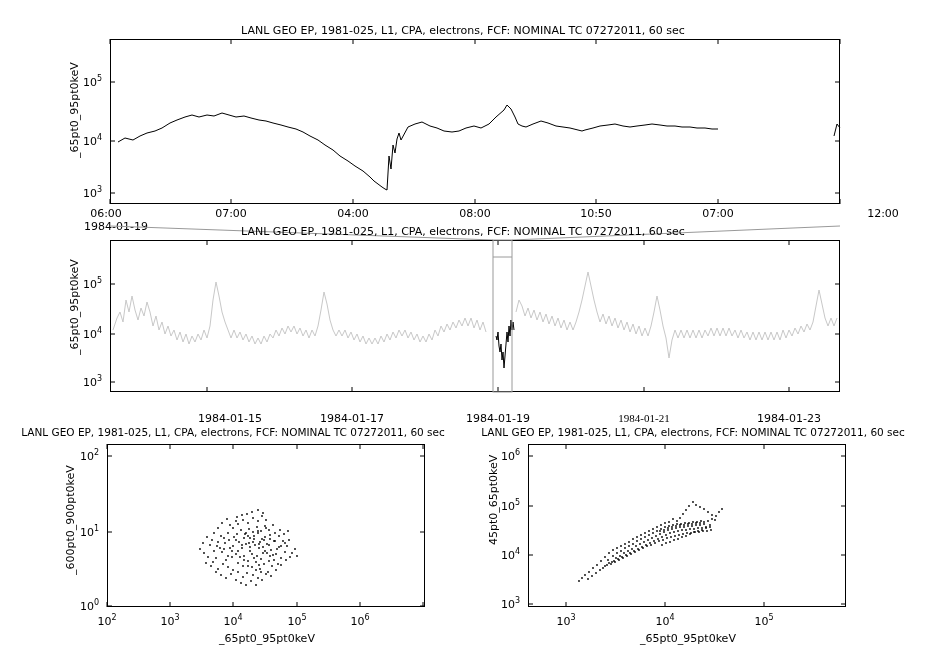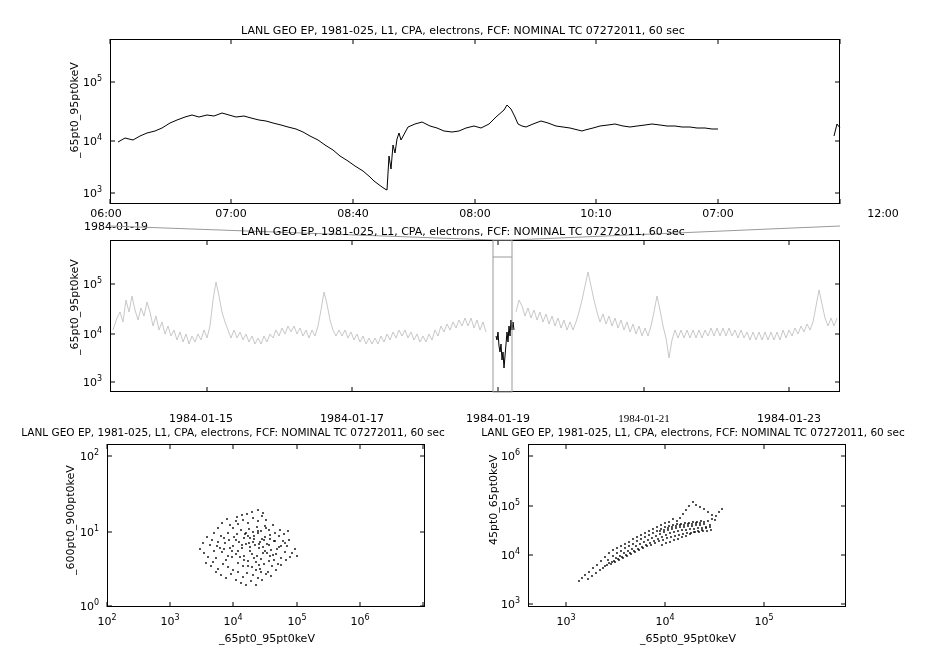"08:40" div.ticklab { text: 08:40 -> 04:00 }
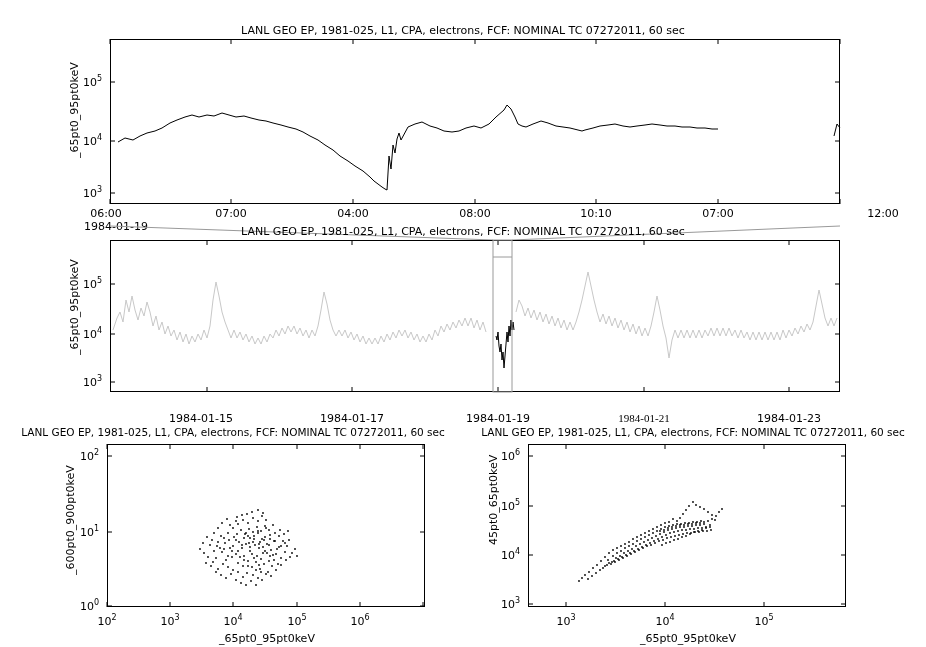"10:10" div.ticklab { text: 10:10 -> 10:50 }
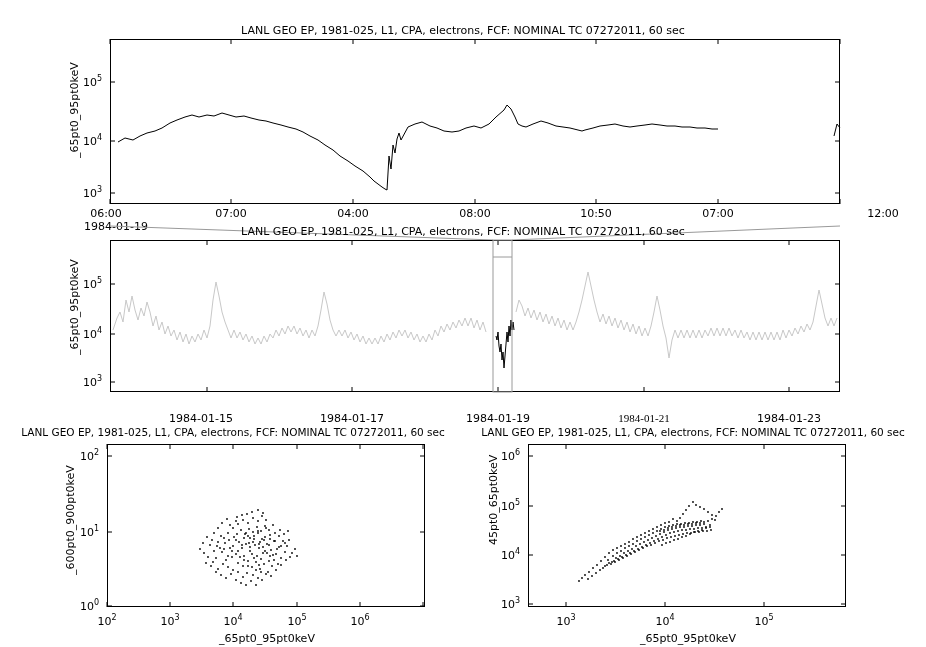"1984-01-15" div.ticklab { left: 146px -> 152px; text-align: none -> right }
